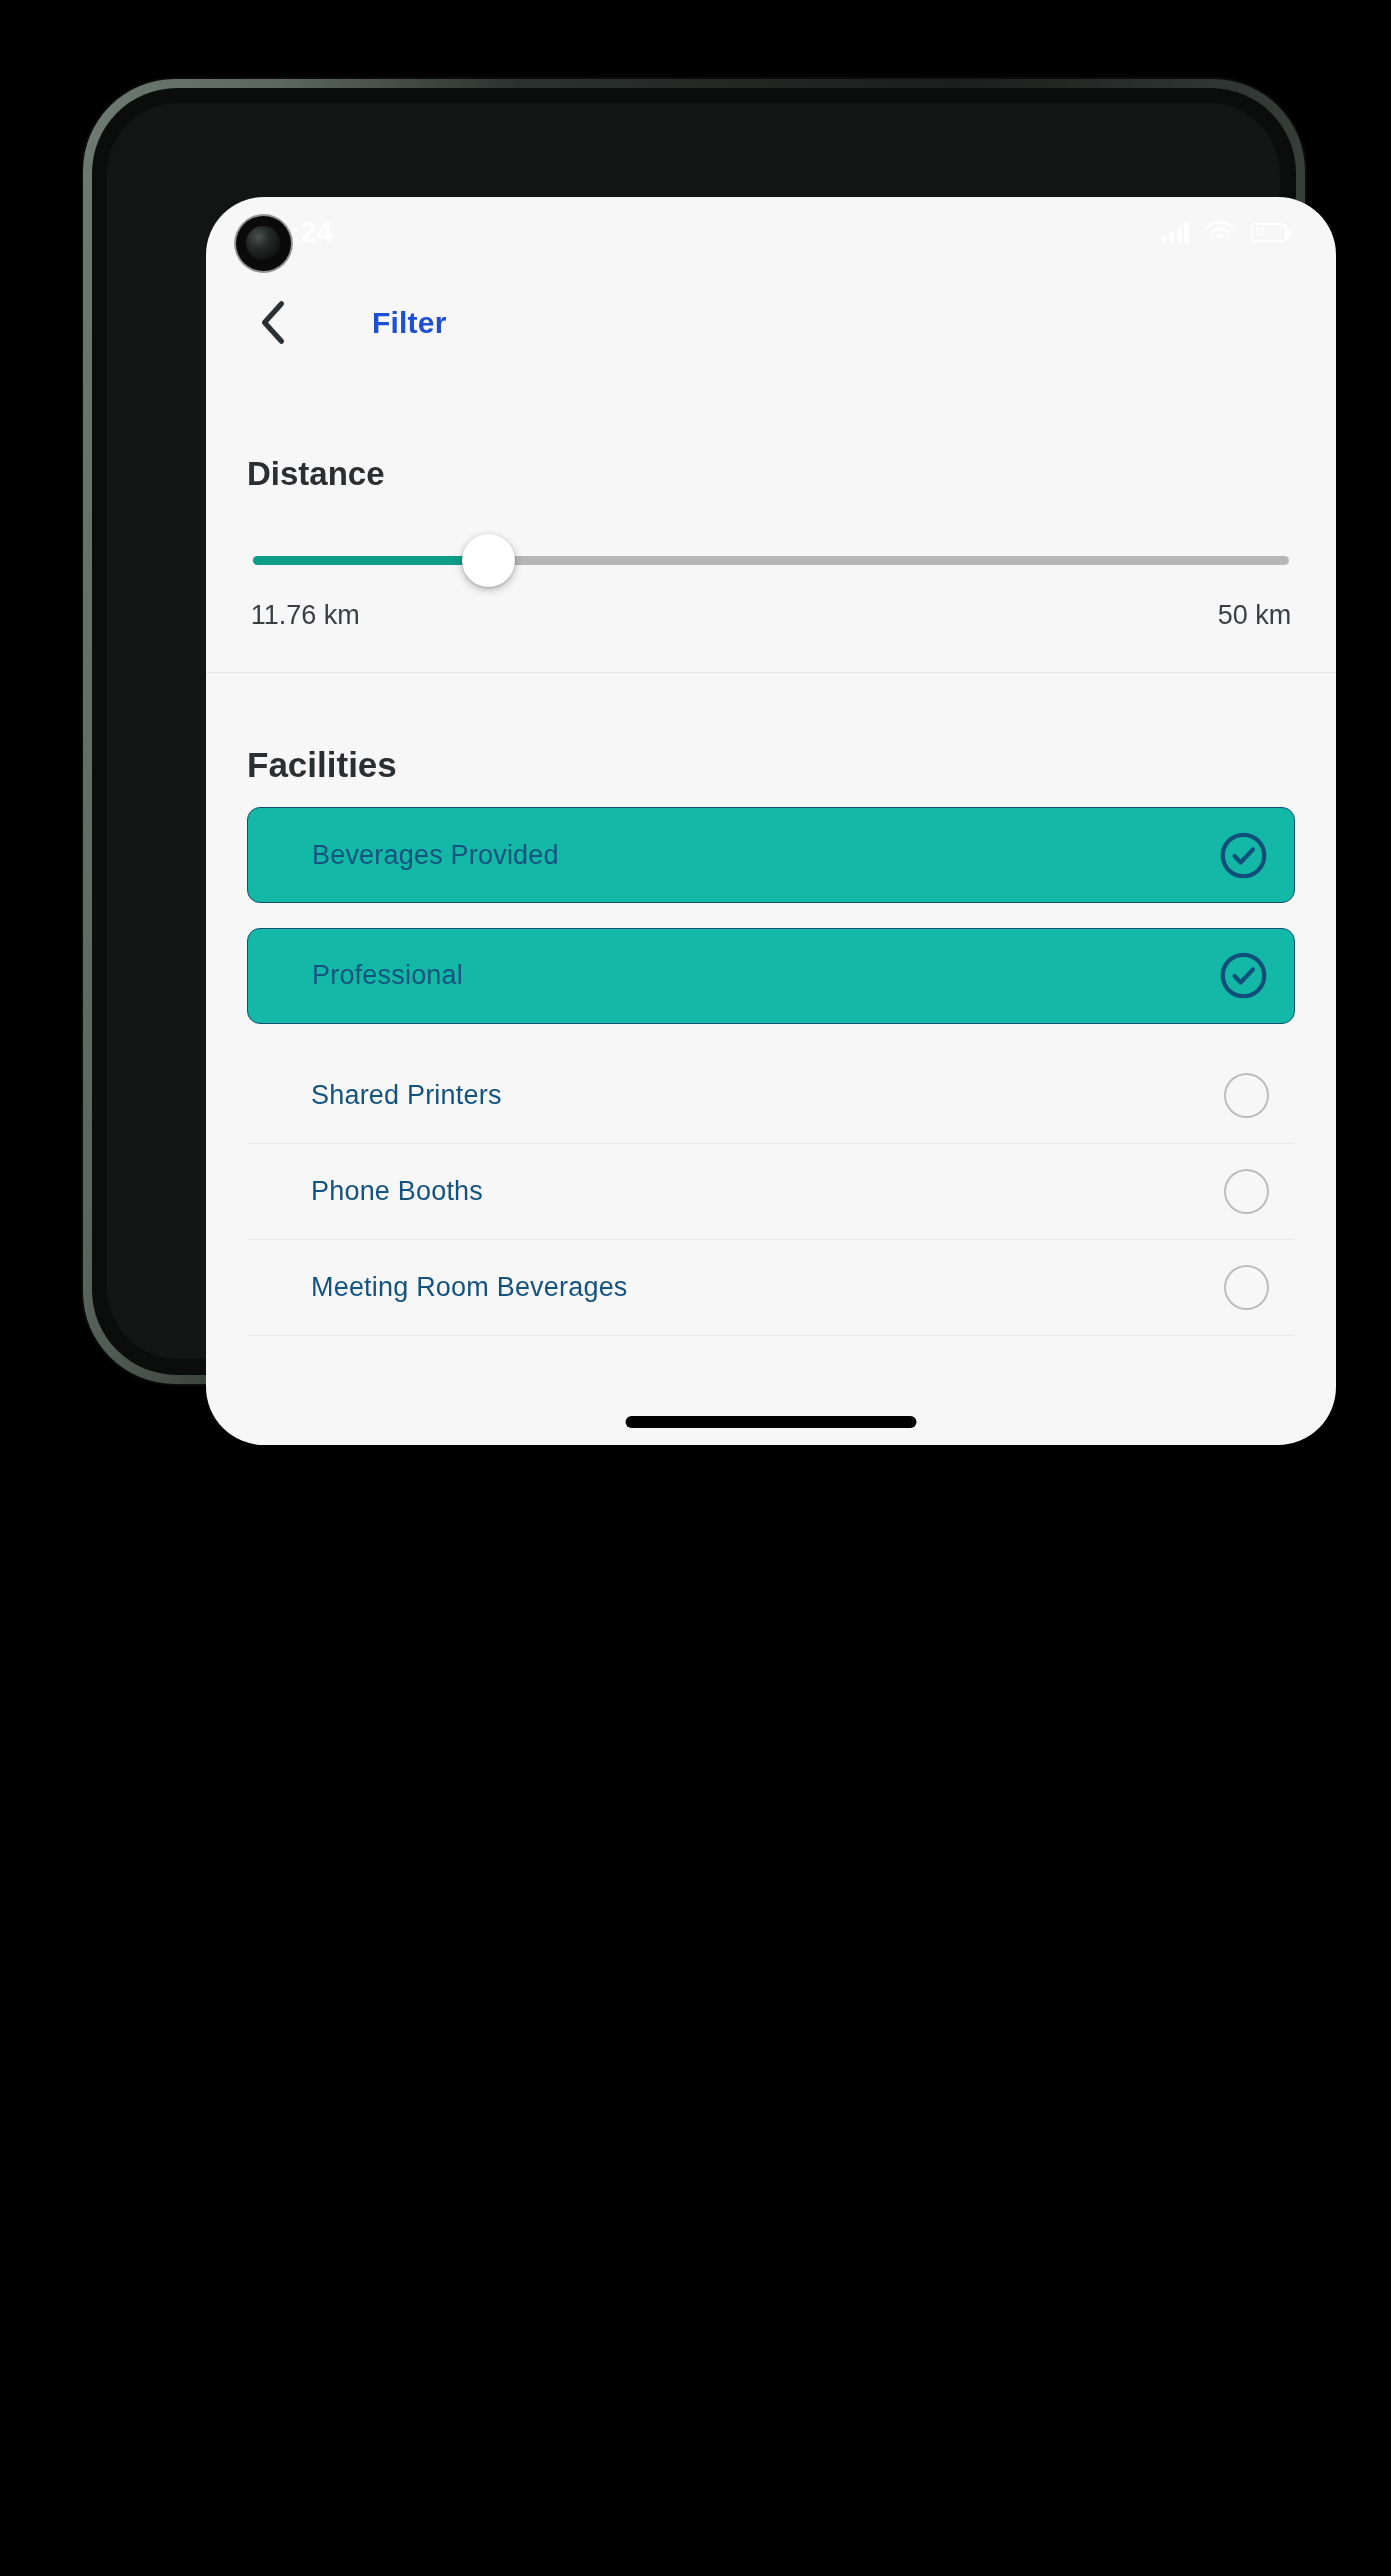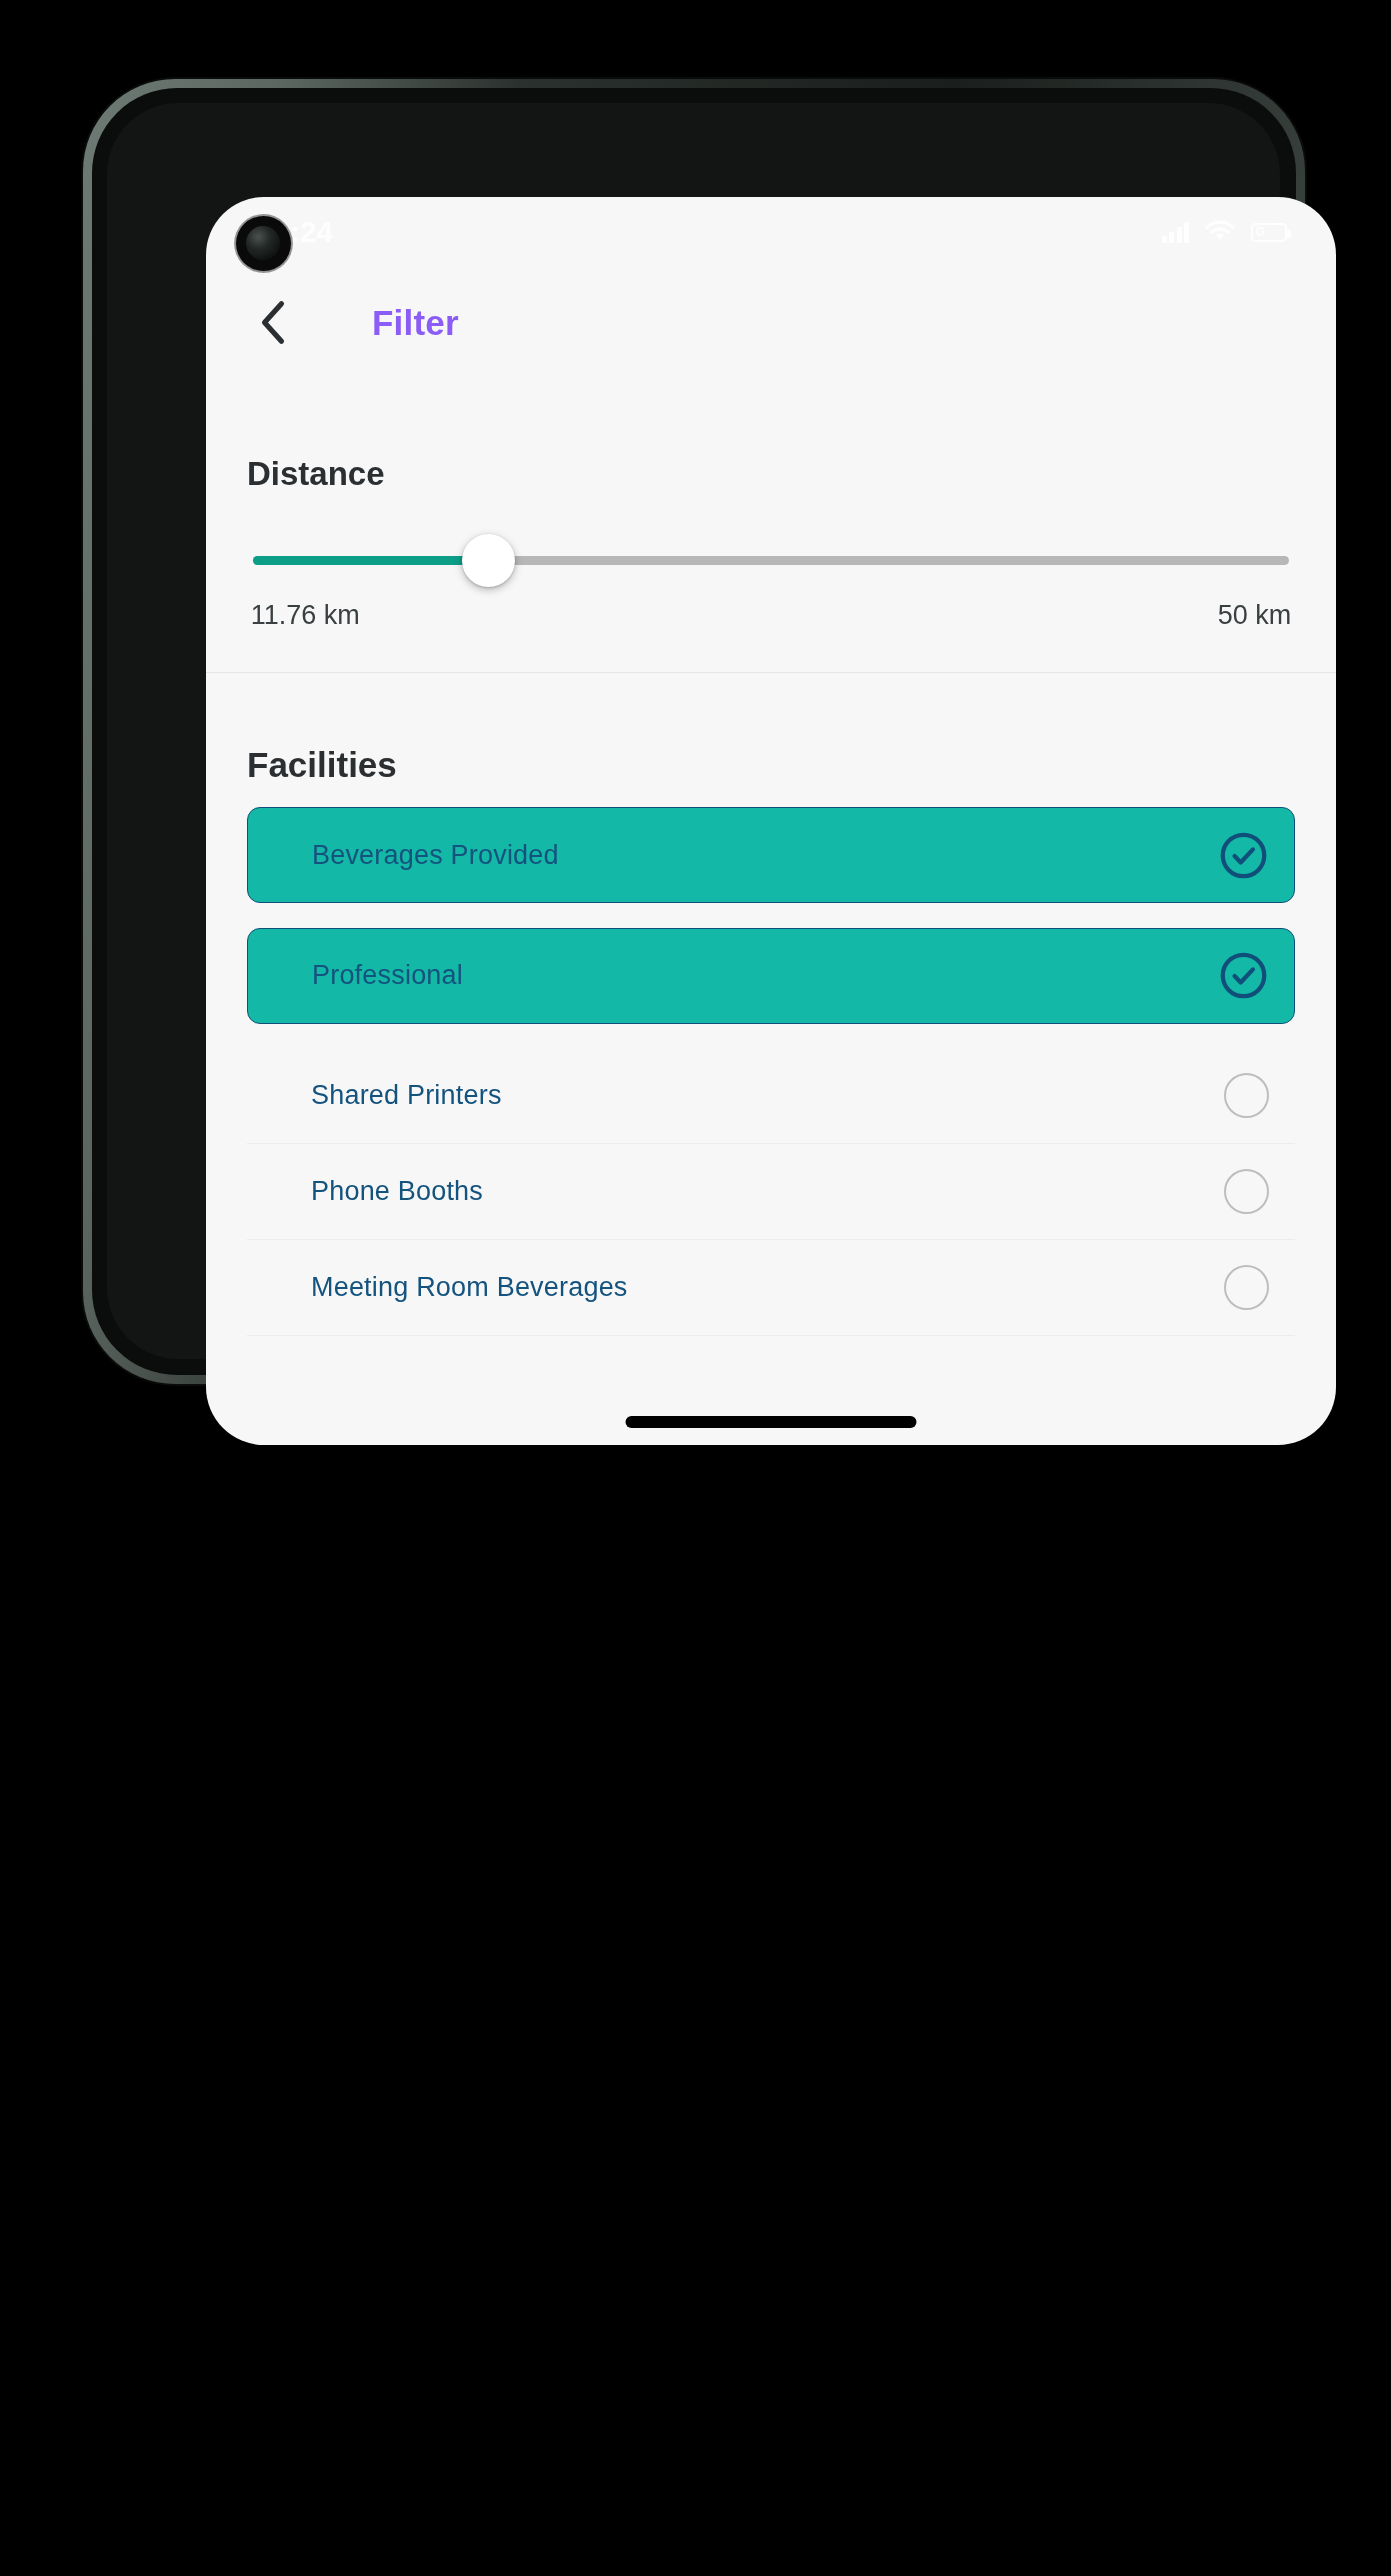"Filter" #page-title { color: #8b5cf6 -> #1d4ed8; font-size: 35px -> 30px }
